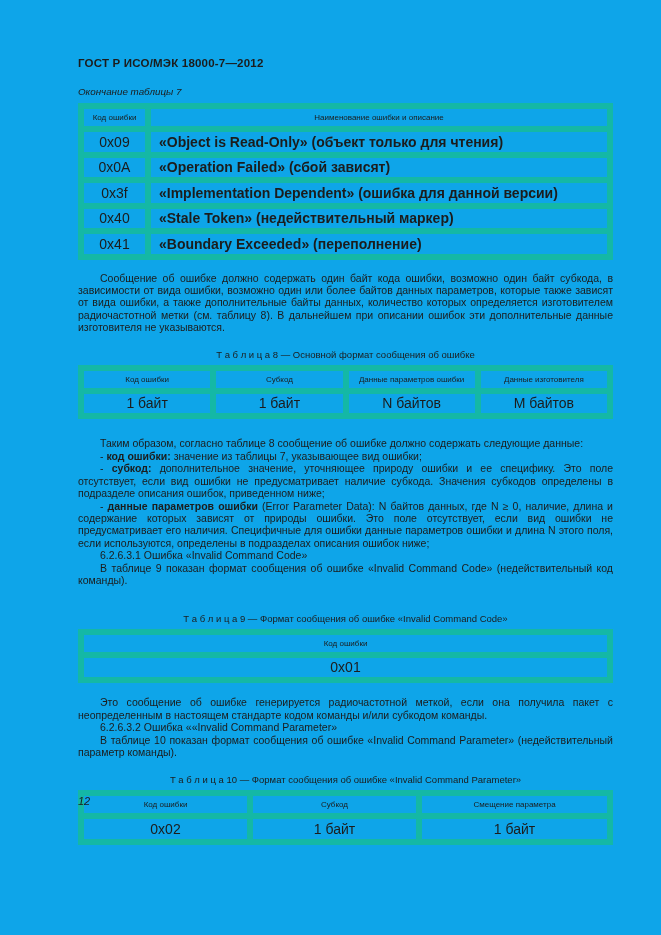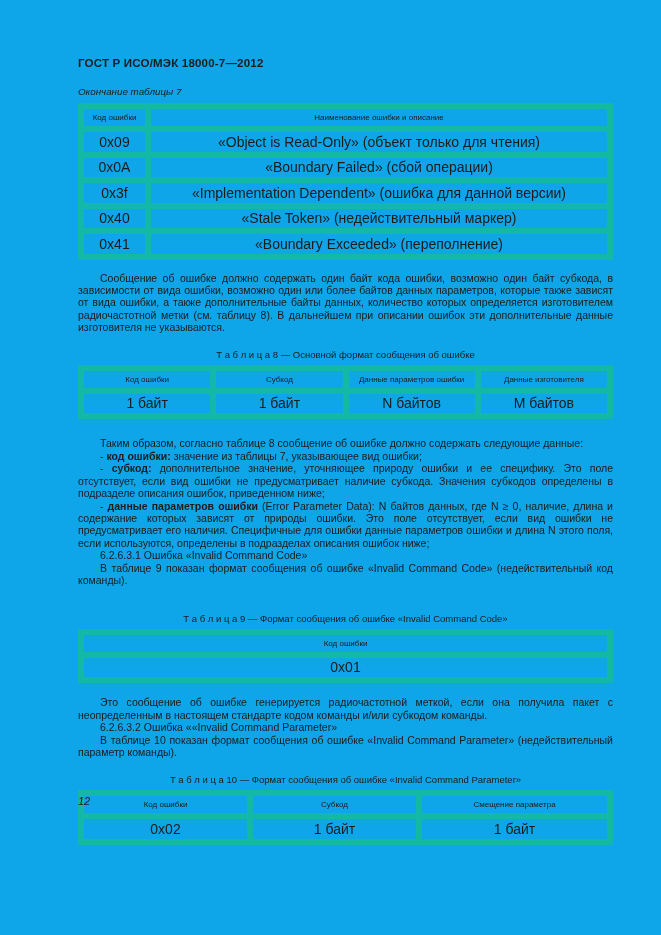"«Object is Read-Only» (объект только" table.gost td.left { font-weight: none -> bold; text-align: center -> left }
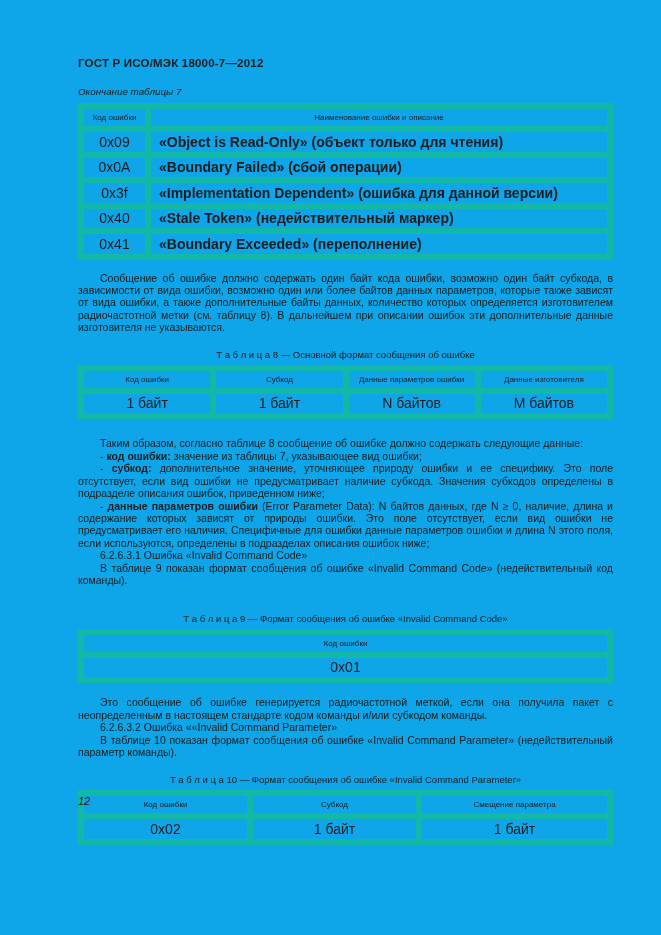"«Boundary Failed» (сбой операции)" td.left { text: Boundary Failed» (сбой операции -> Operation Failed» (сбой зависят }
